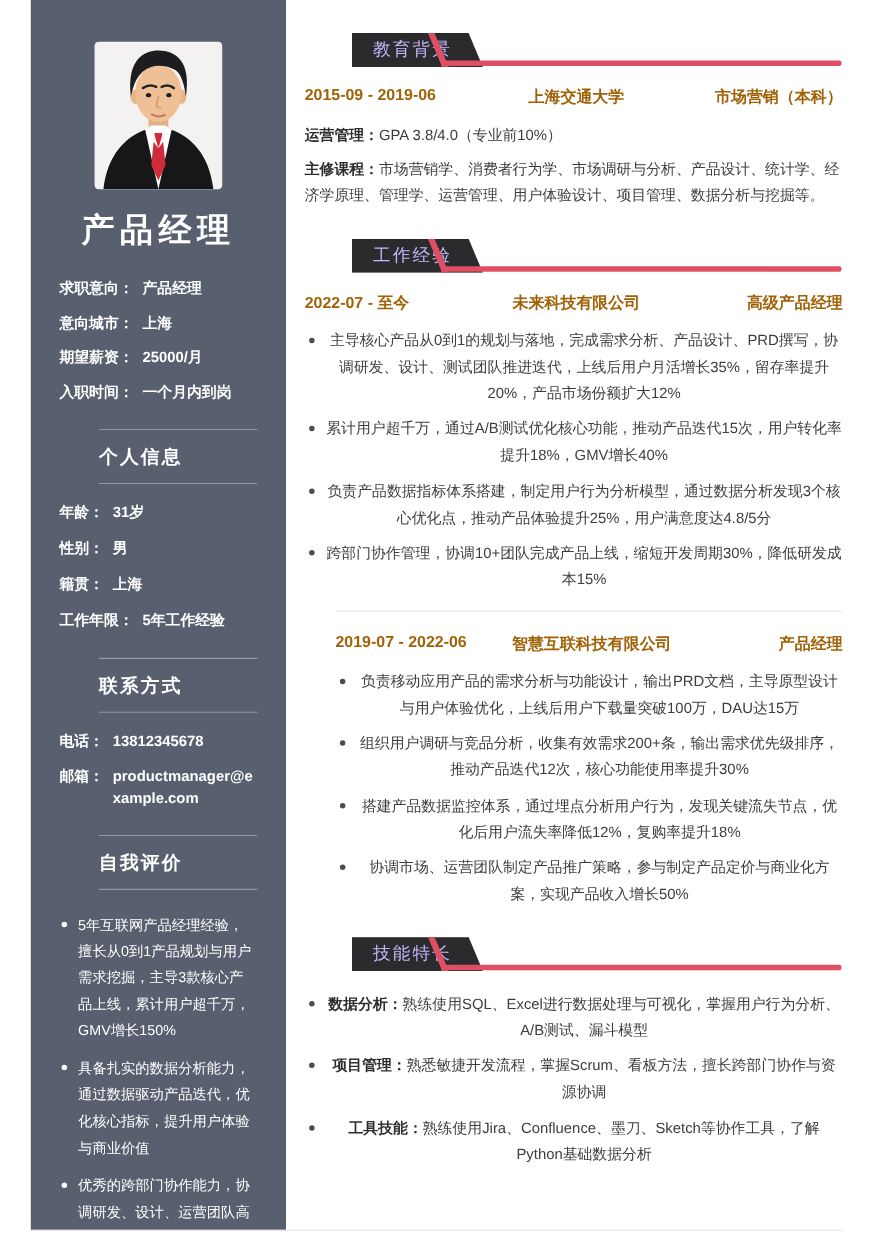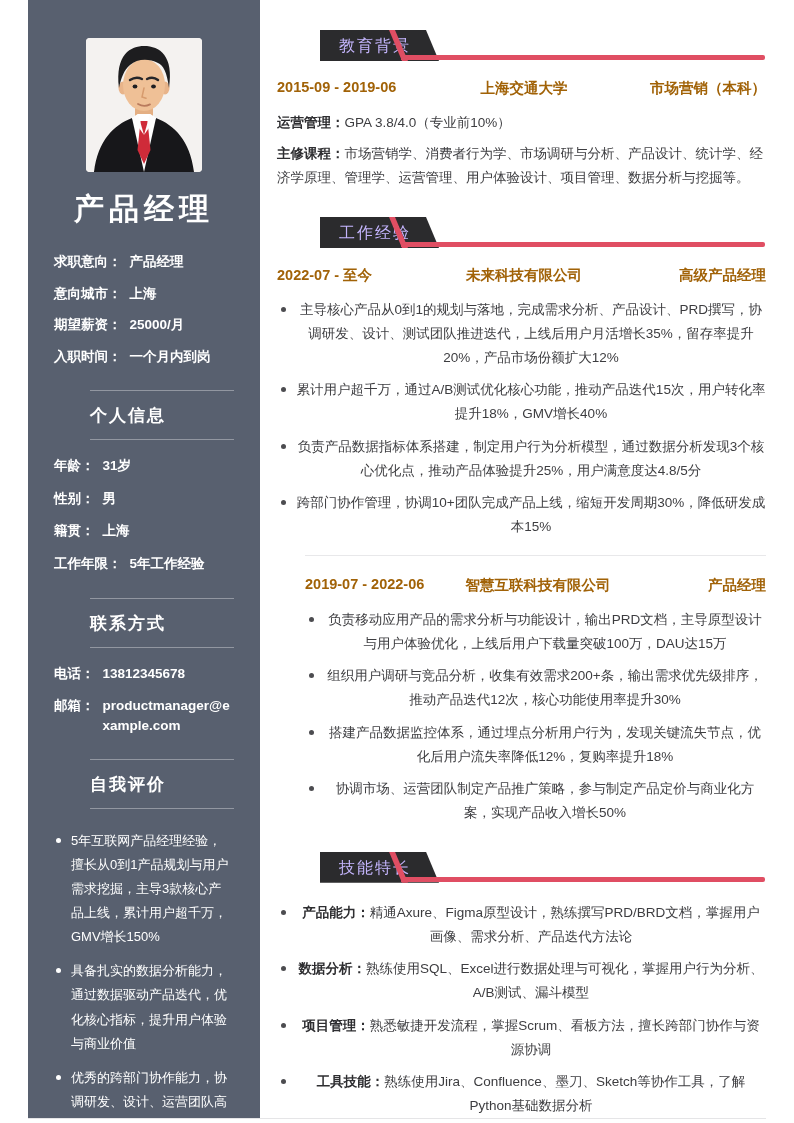"产品能力：精通Axure、Figma原型设计，熟练撰写PRD/BRD文档，掌握用" li { html: <li><b>产品能力：</b><span>精通Axure、Figma原型设计，熟练撰写PRD/BRD文档，掌握用户画像、需求分析、产品迭代方法论</span></li> -> none }
